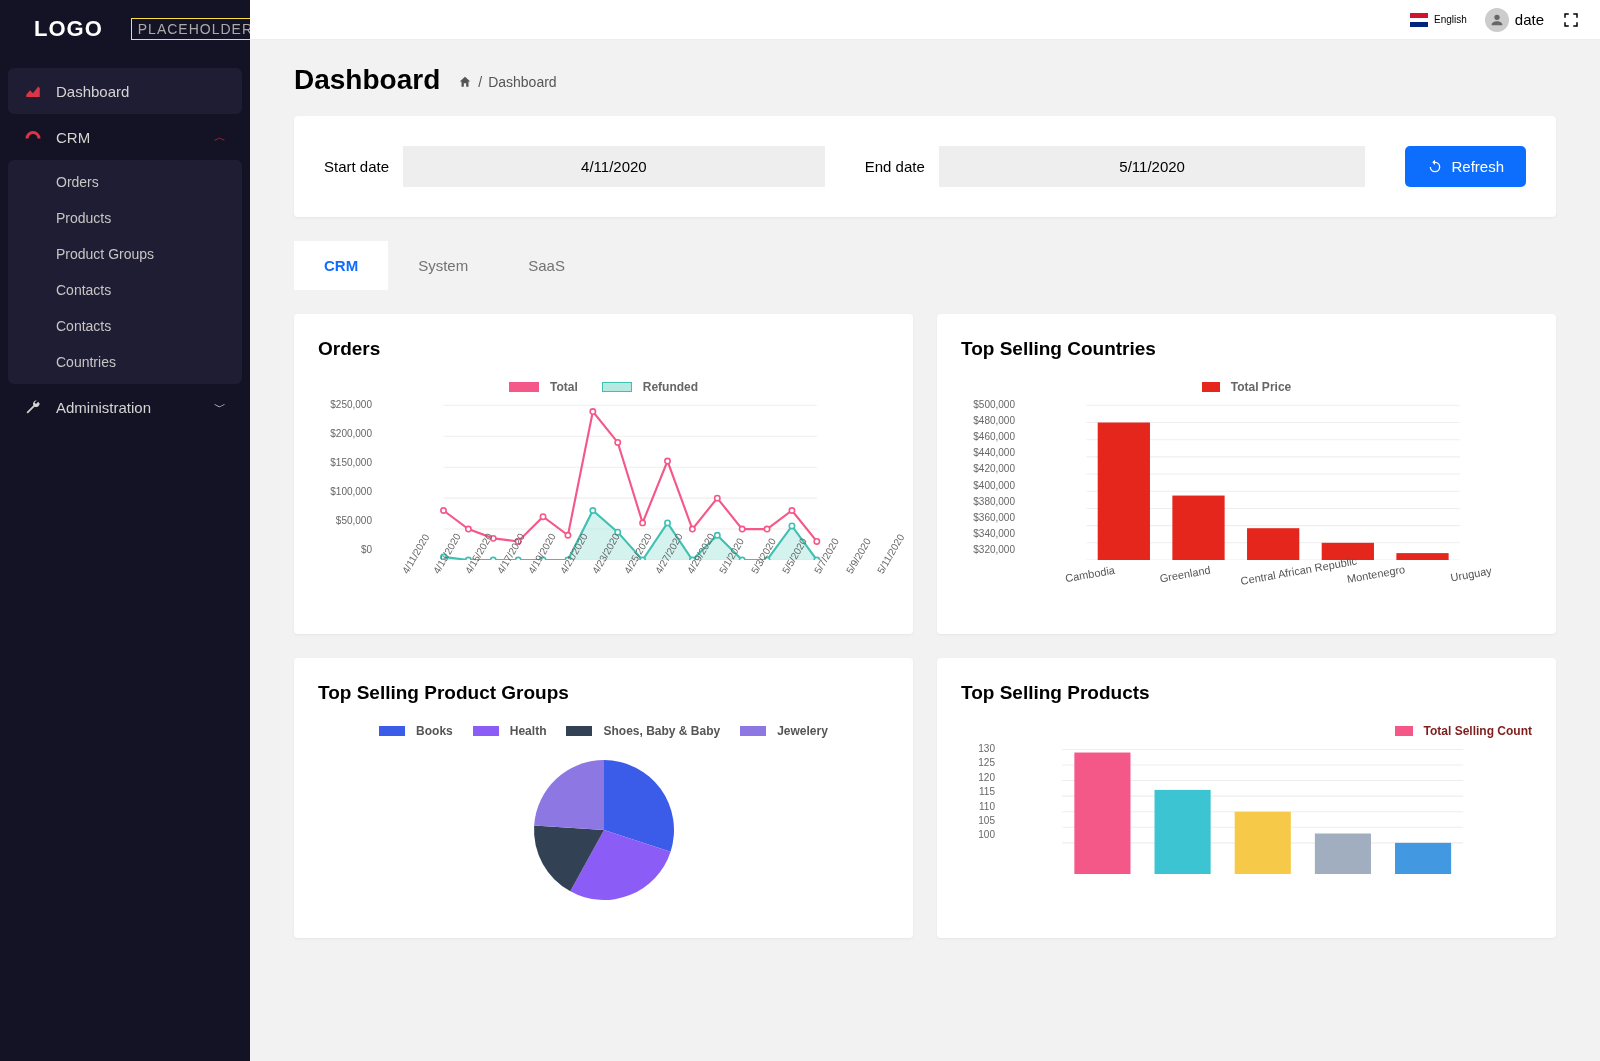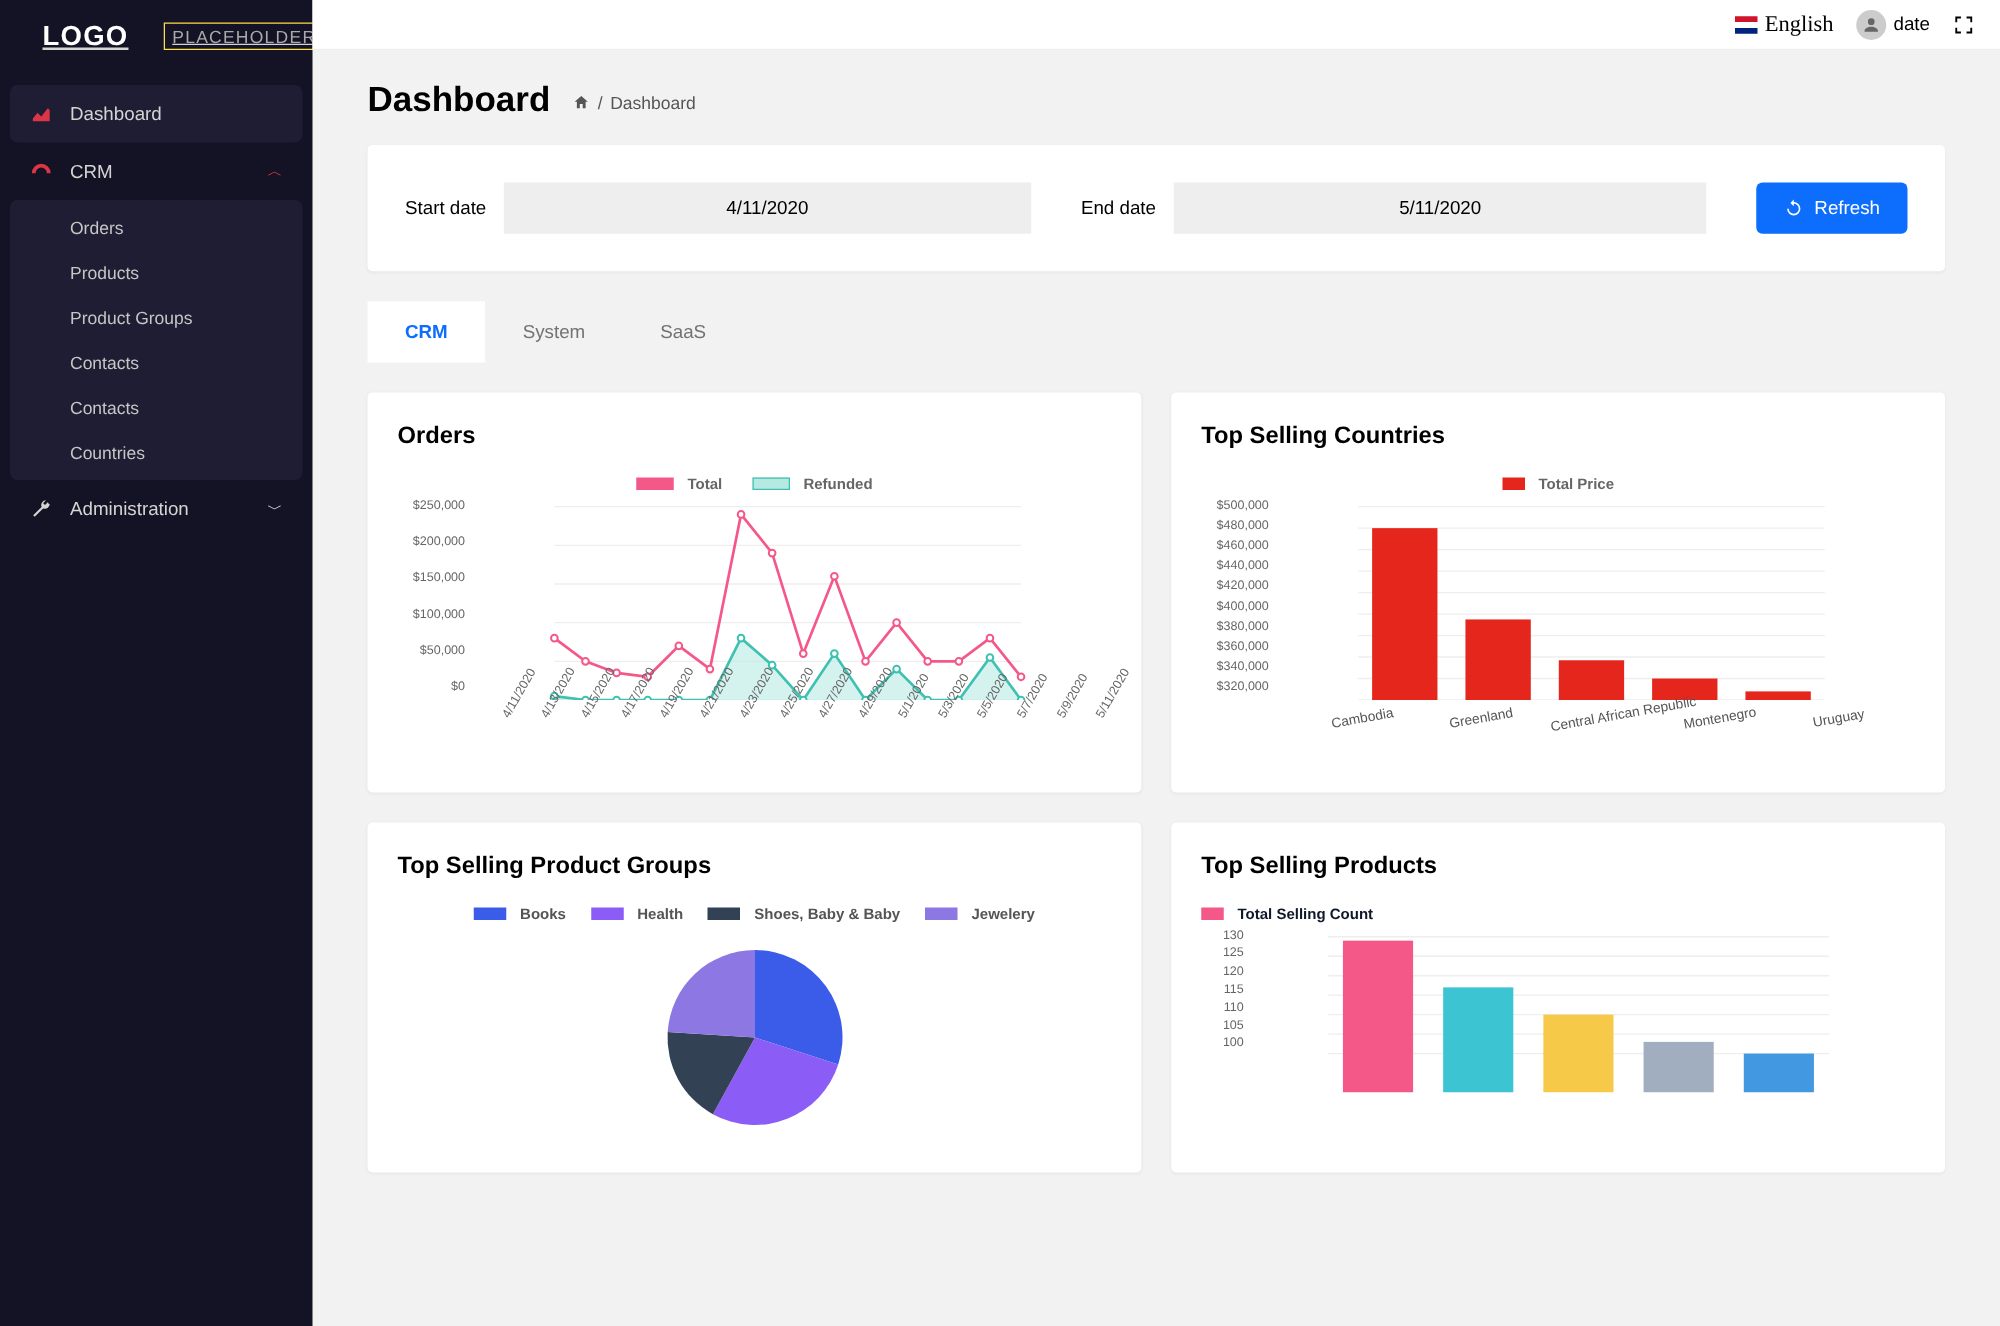"LOGO" .sidebar-header { text-decoration: underline -> none }
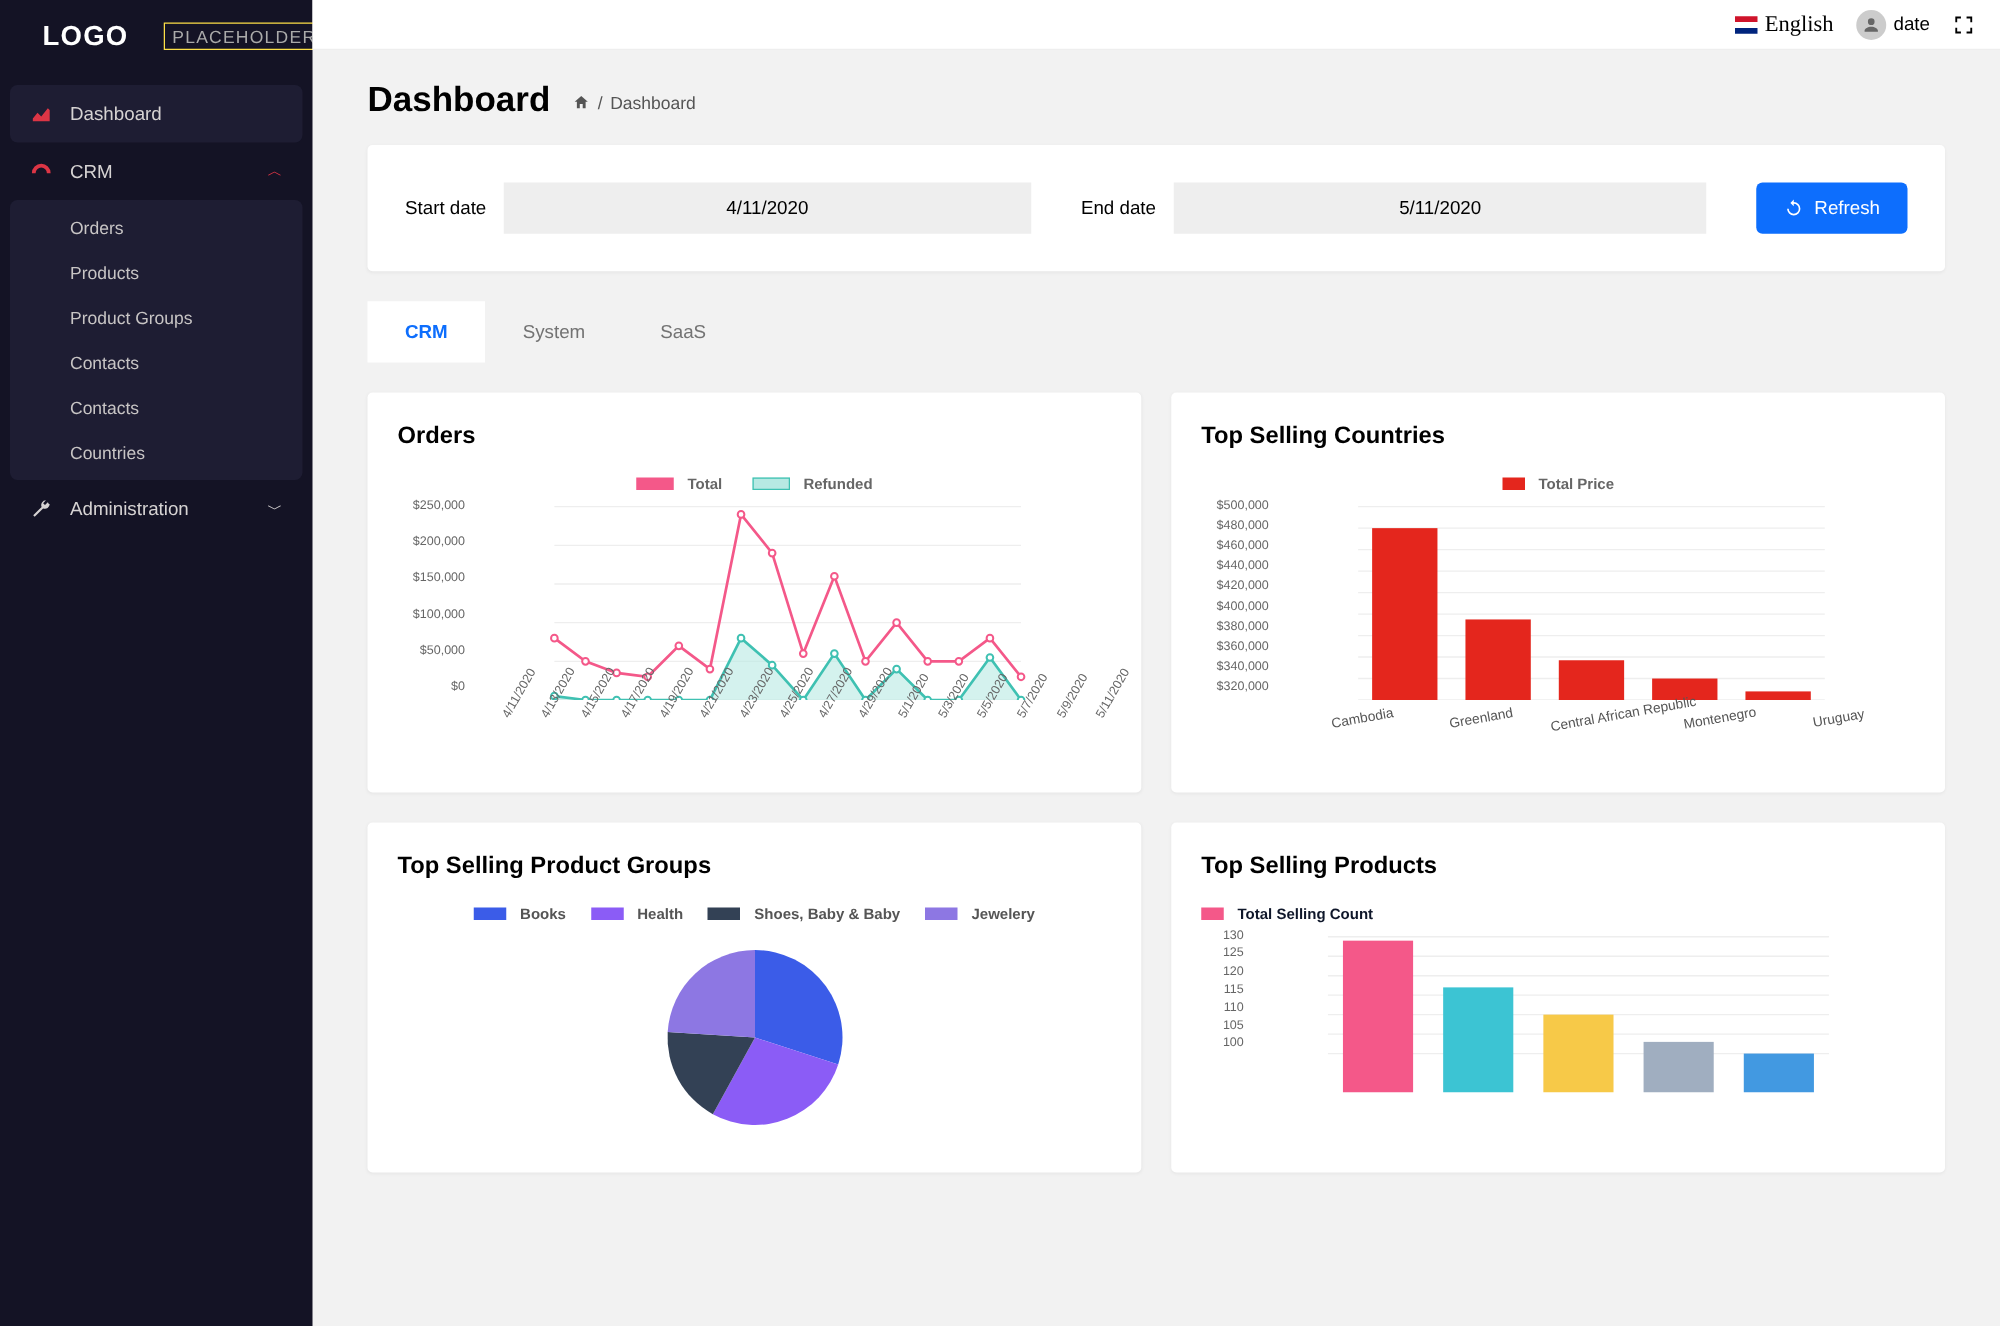"English" .lang { font-family: Liberation Serif, serif -> none; font-size: 18px -> 10px }
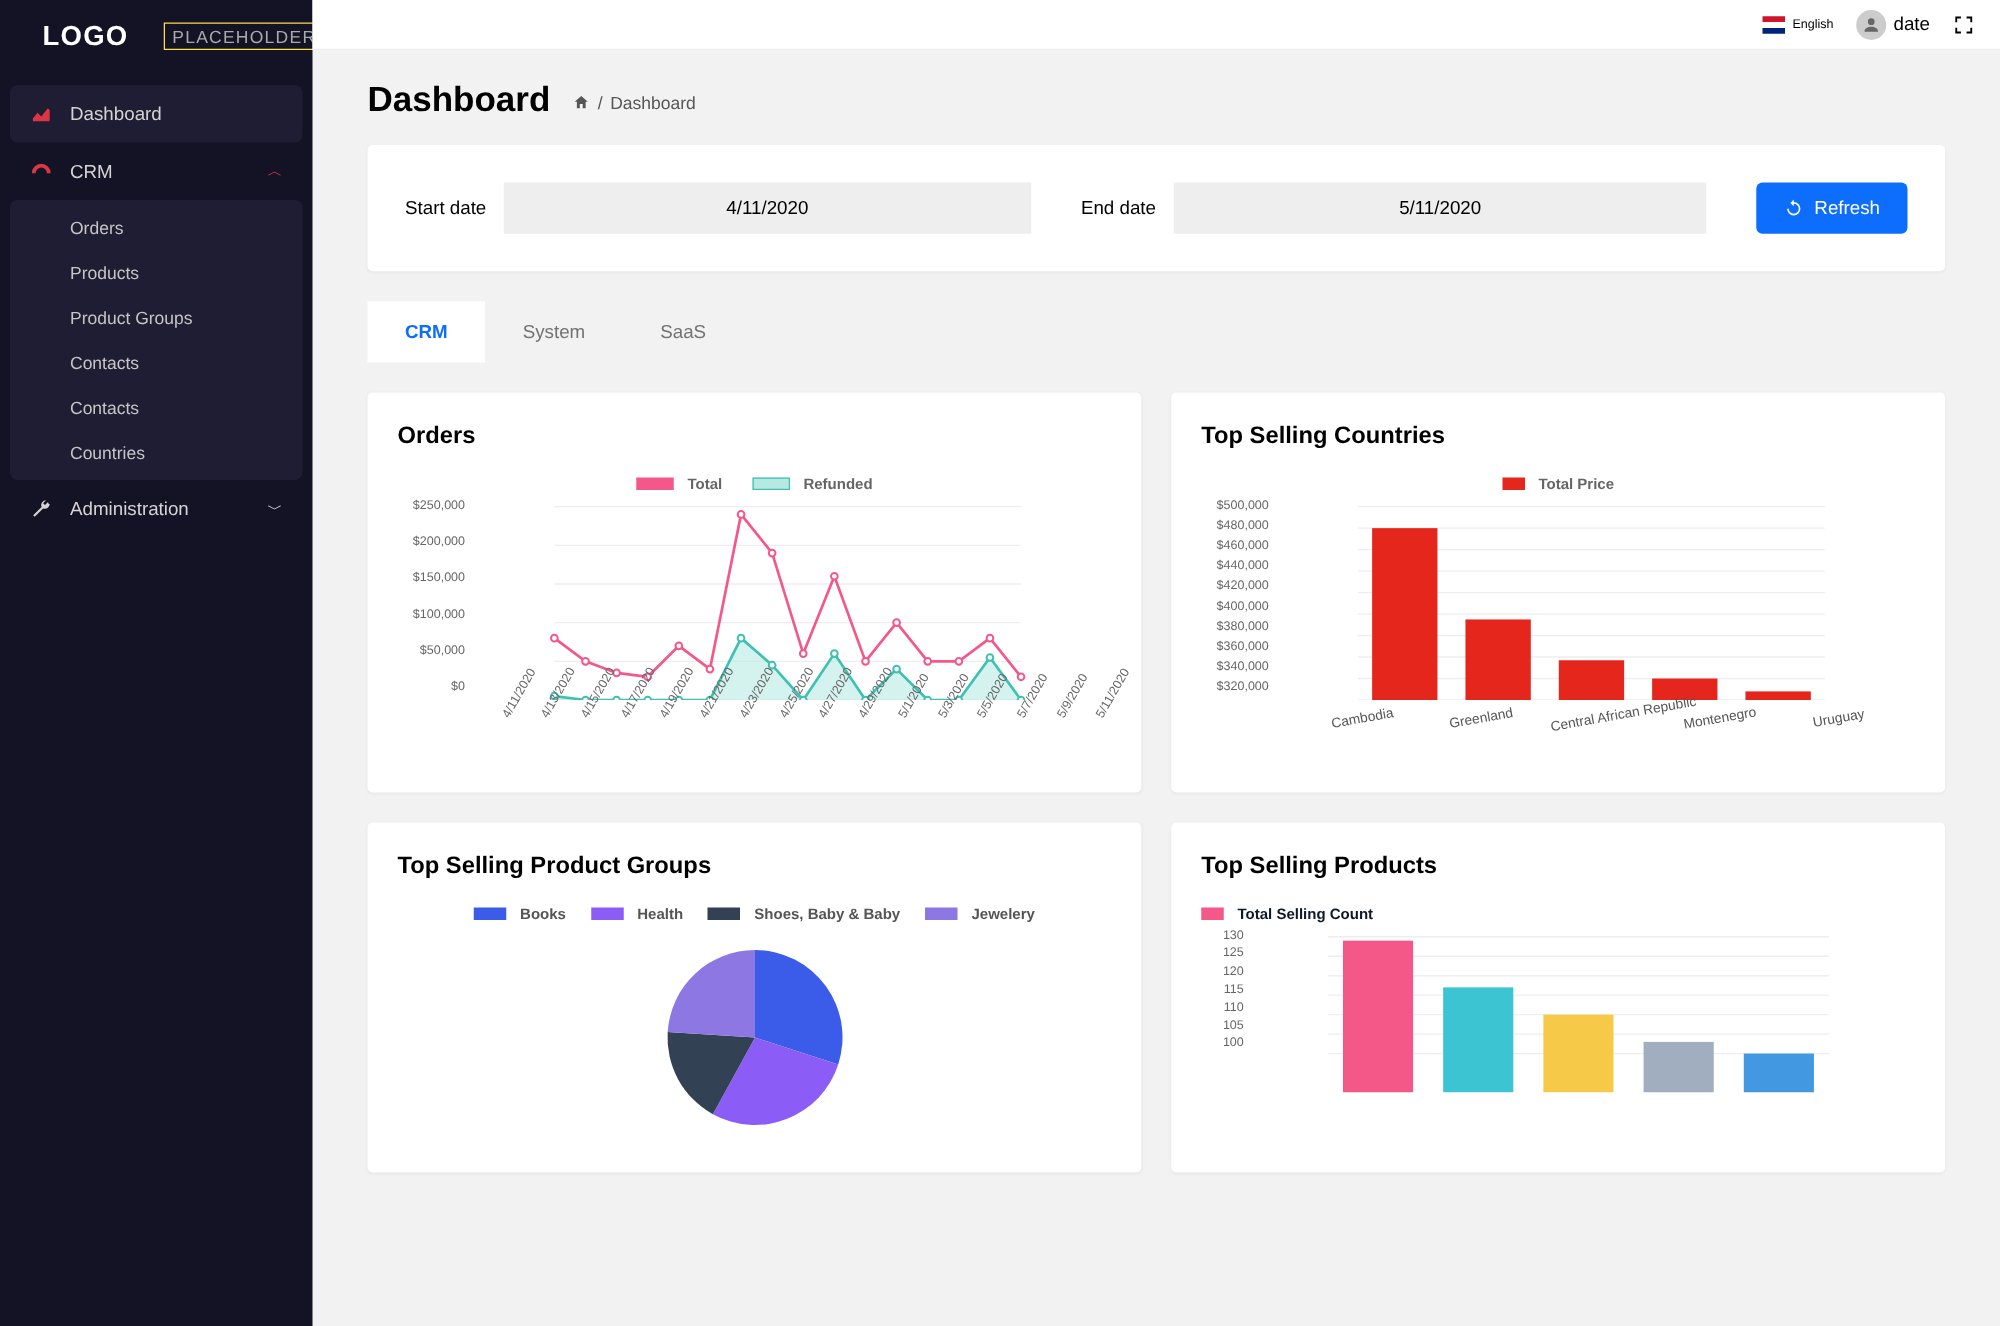"Total Selling Count" .products-legend { color: #0f172a -> #7f1d1d; justify-content: flex-start -> flex-end }
